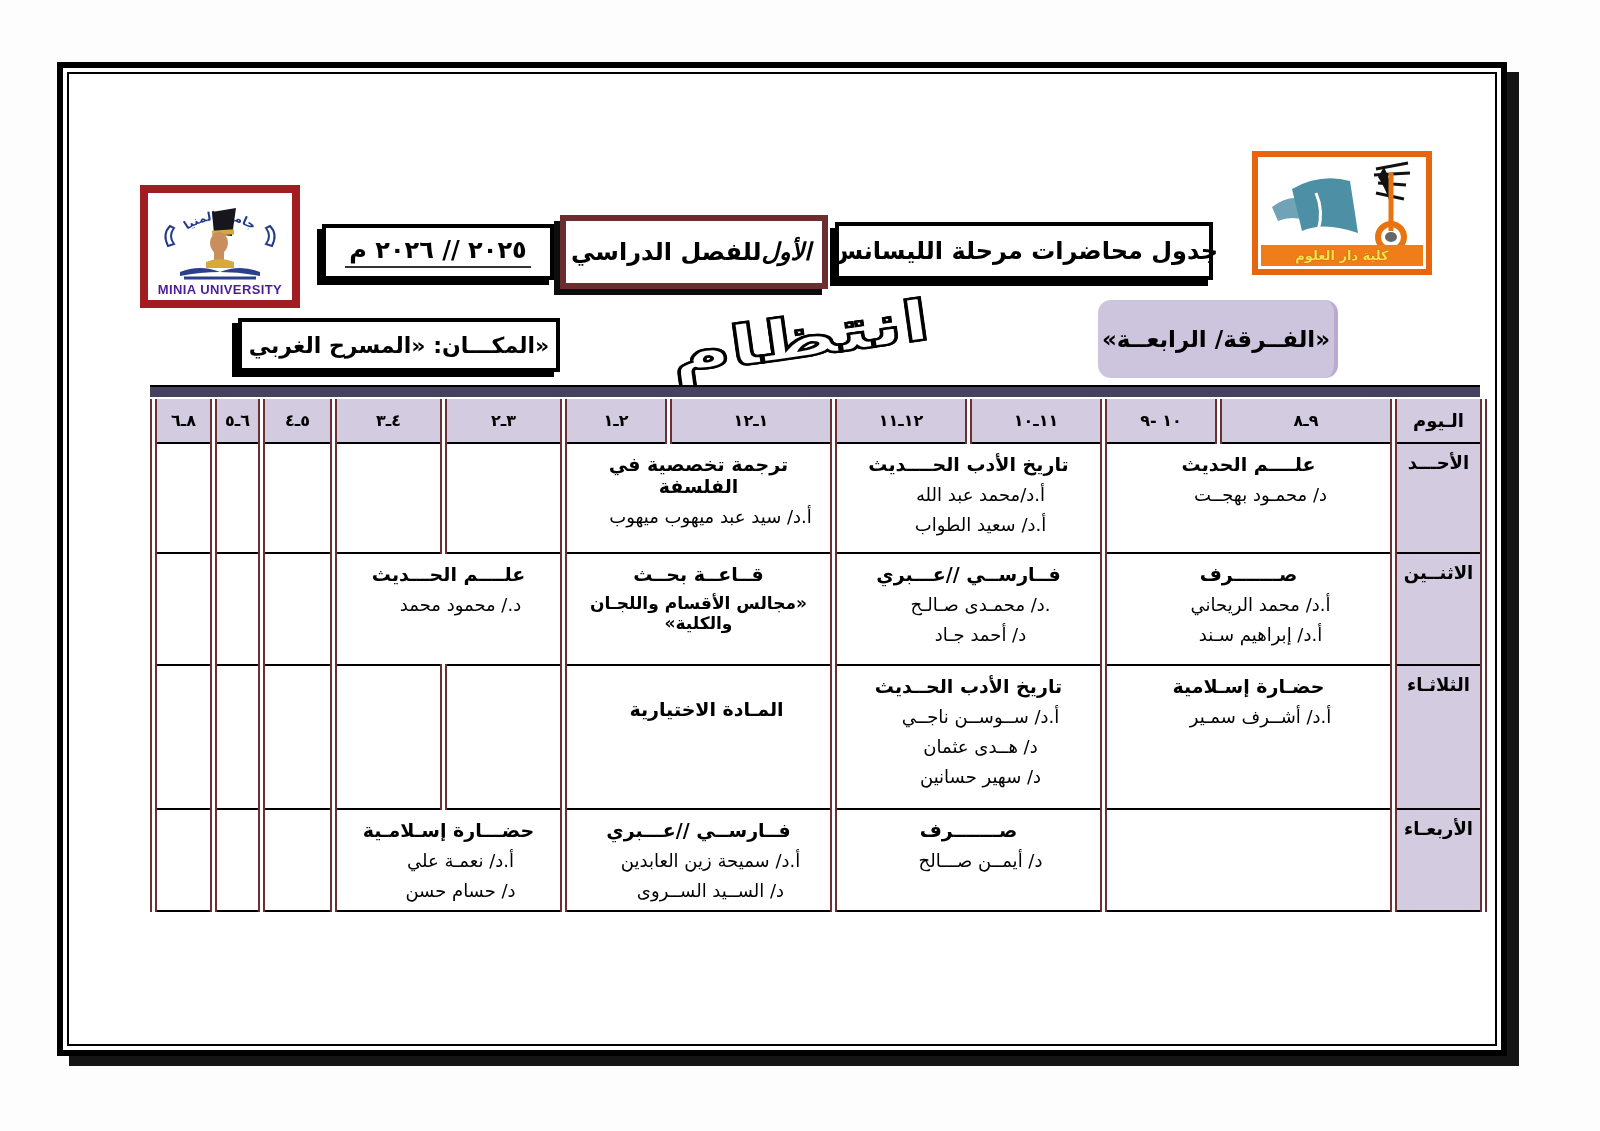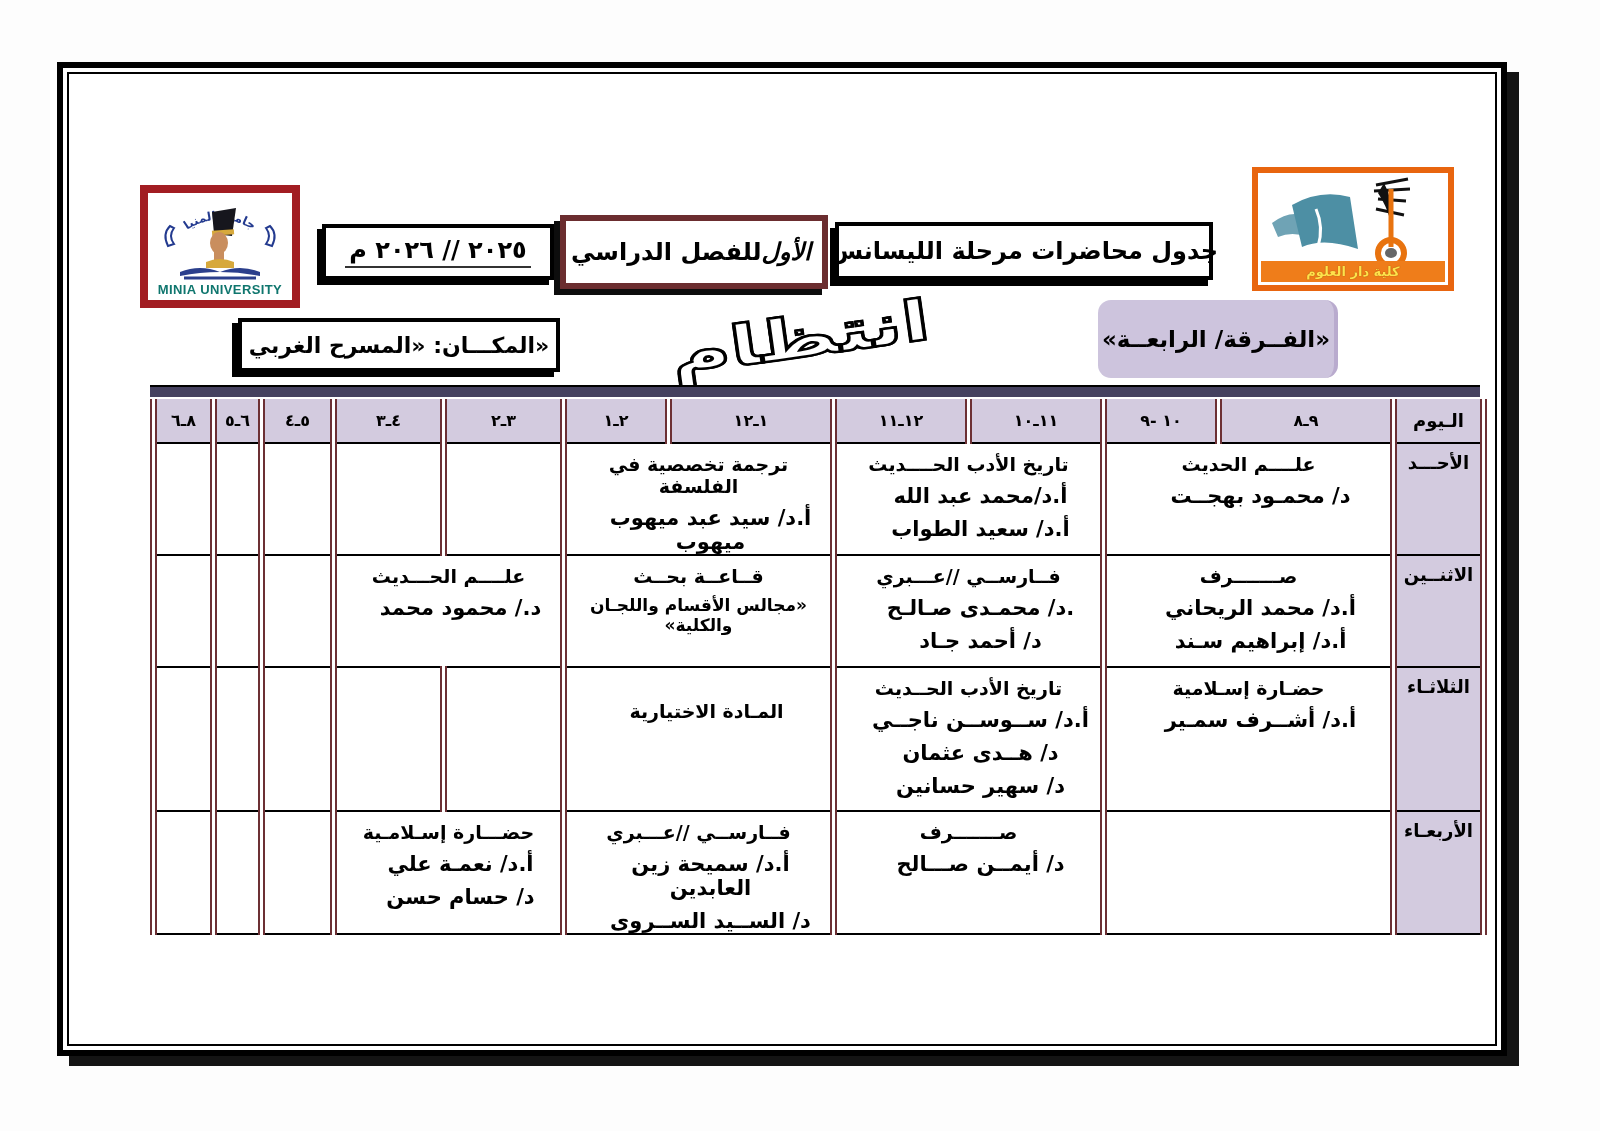"كلية دار العلوم" .fac-logo { top: 167px -> 151px; width: 202px -> 180px }
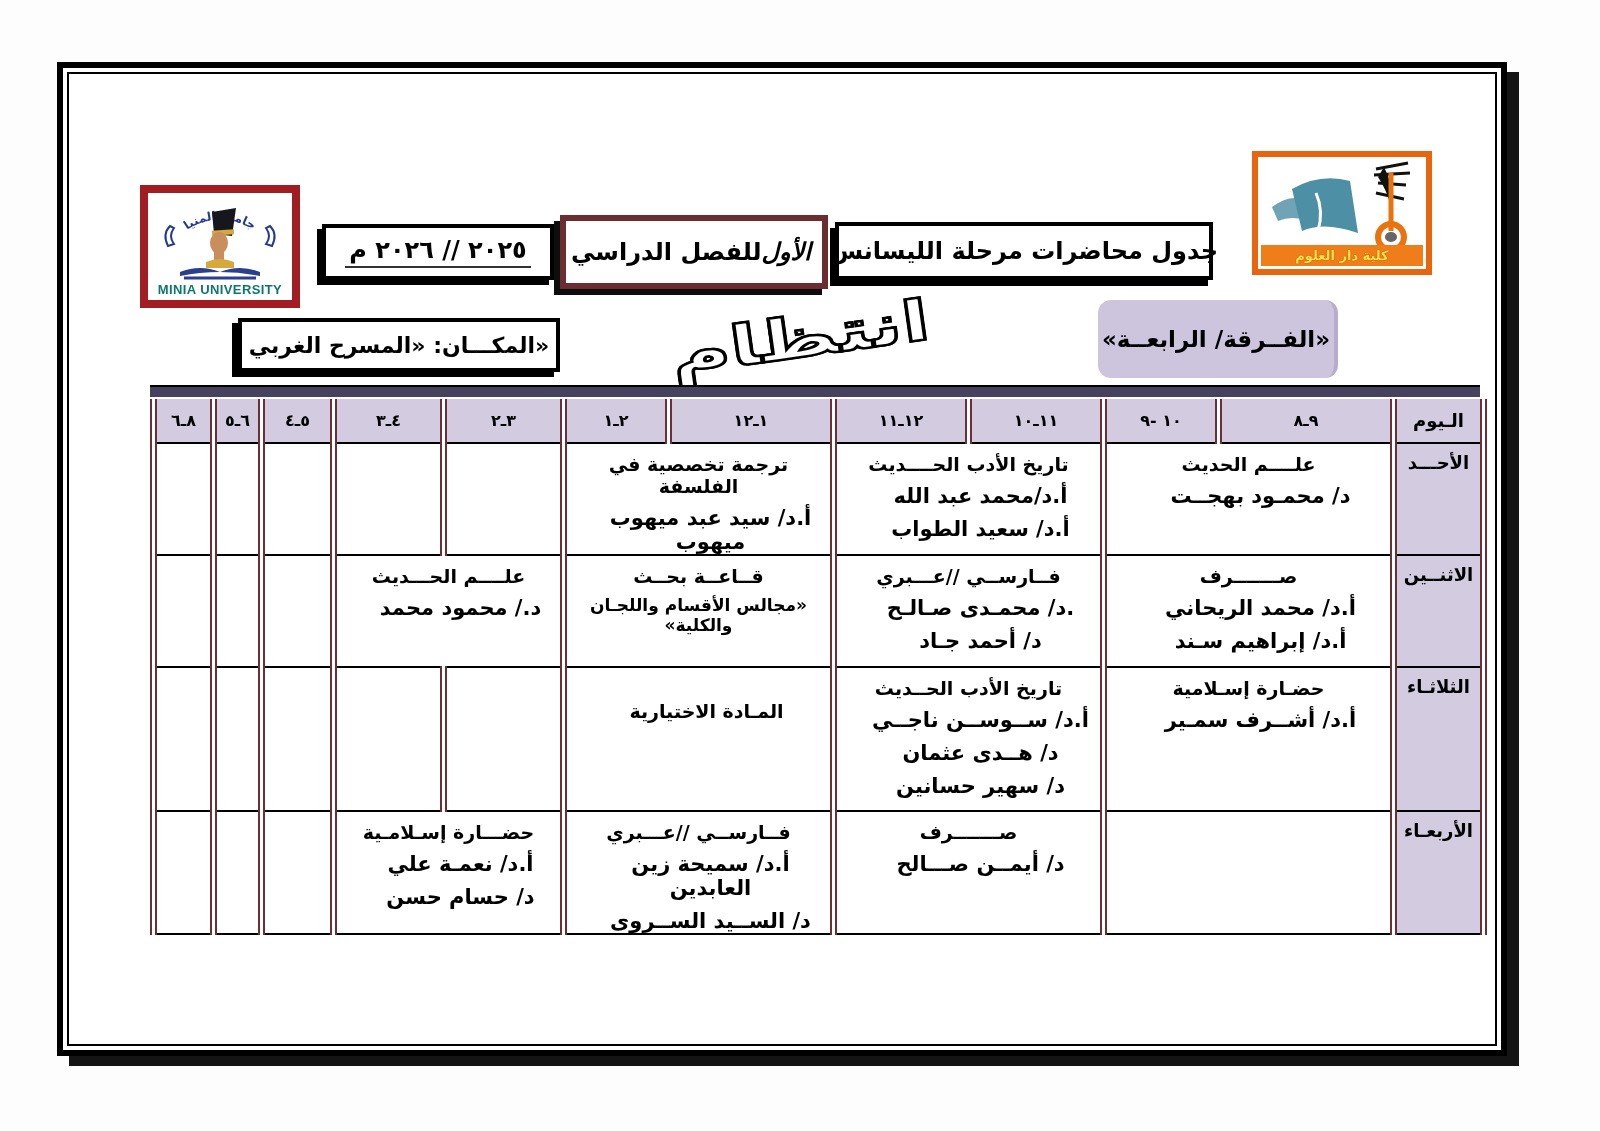"MINIA UNIVERSITY" .uni-logo .en { color: #0f766e -> #4c1d95 }
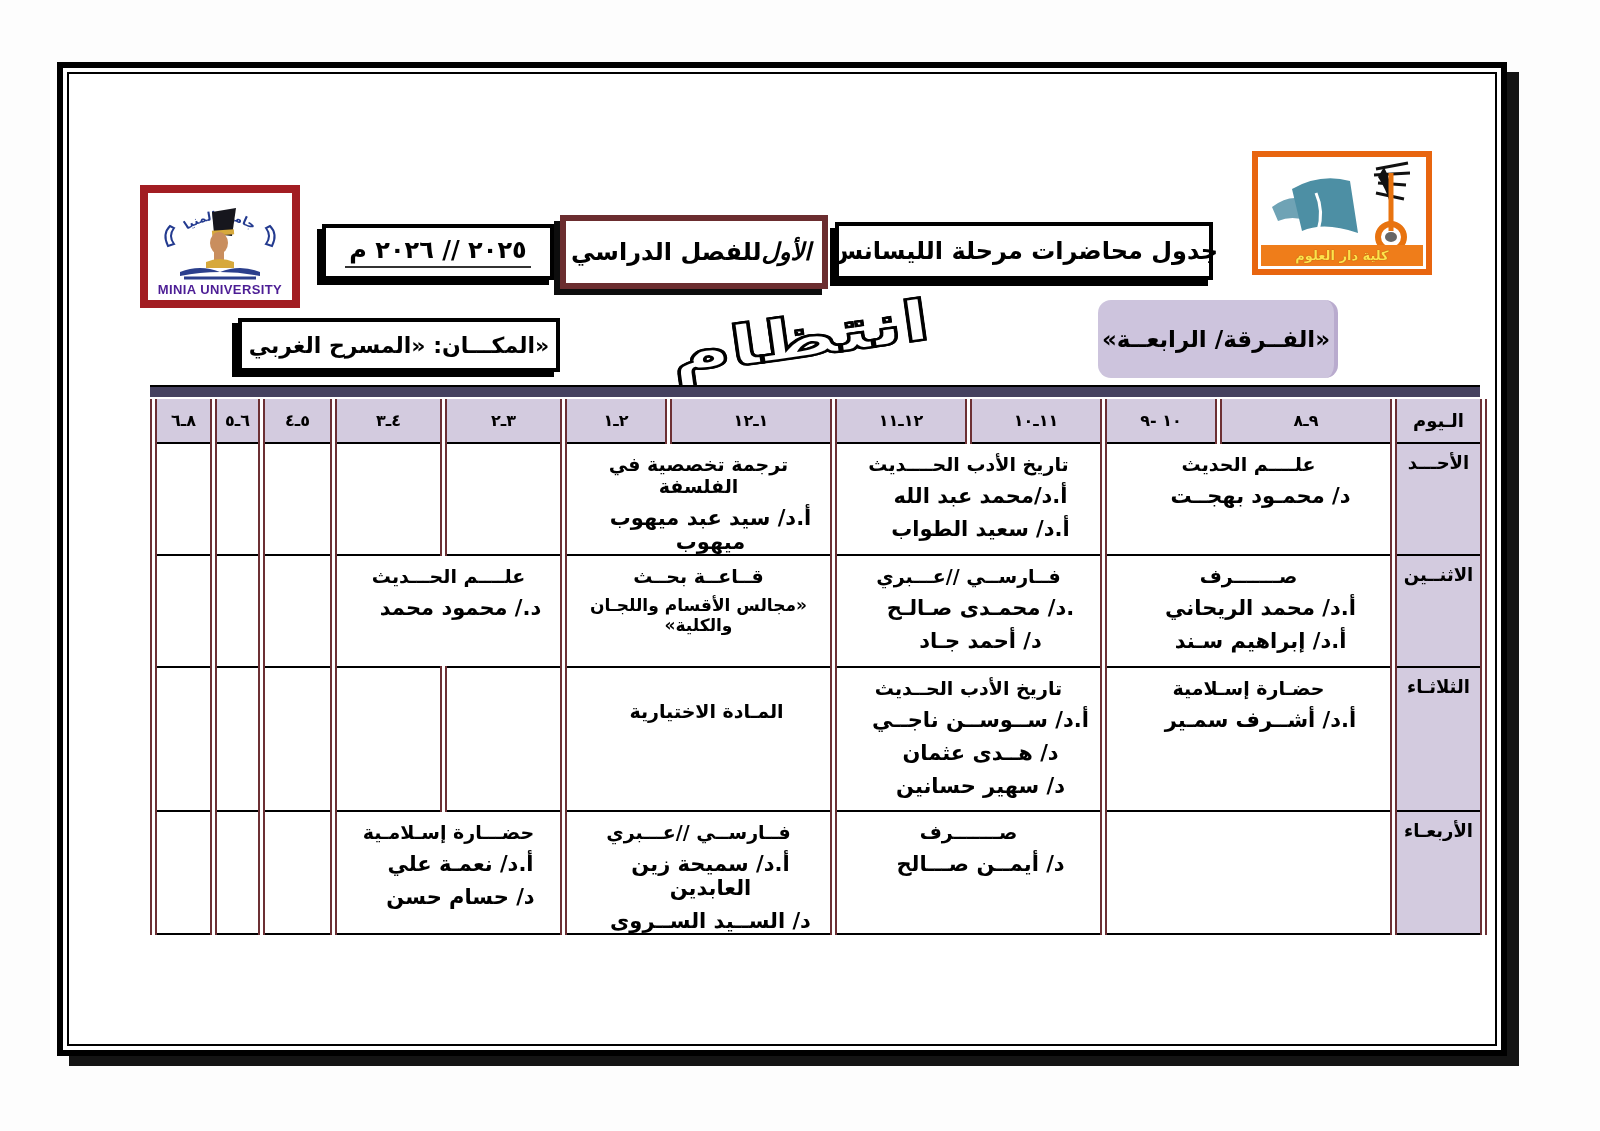"أ.د/محمد عبد الله" .c-staff div { font-size: 21px -> 18px; font-weight: bold -> normal }
